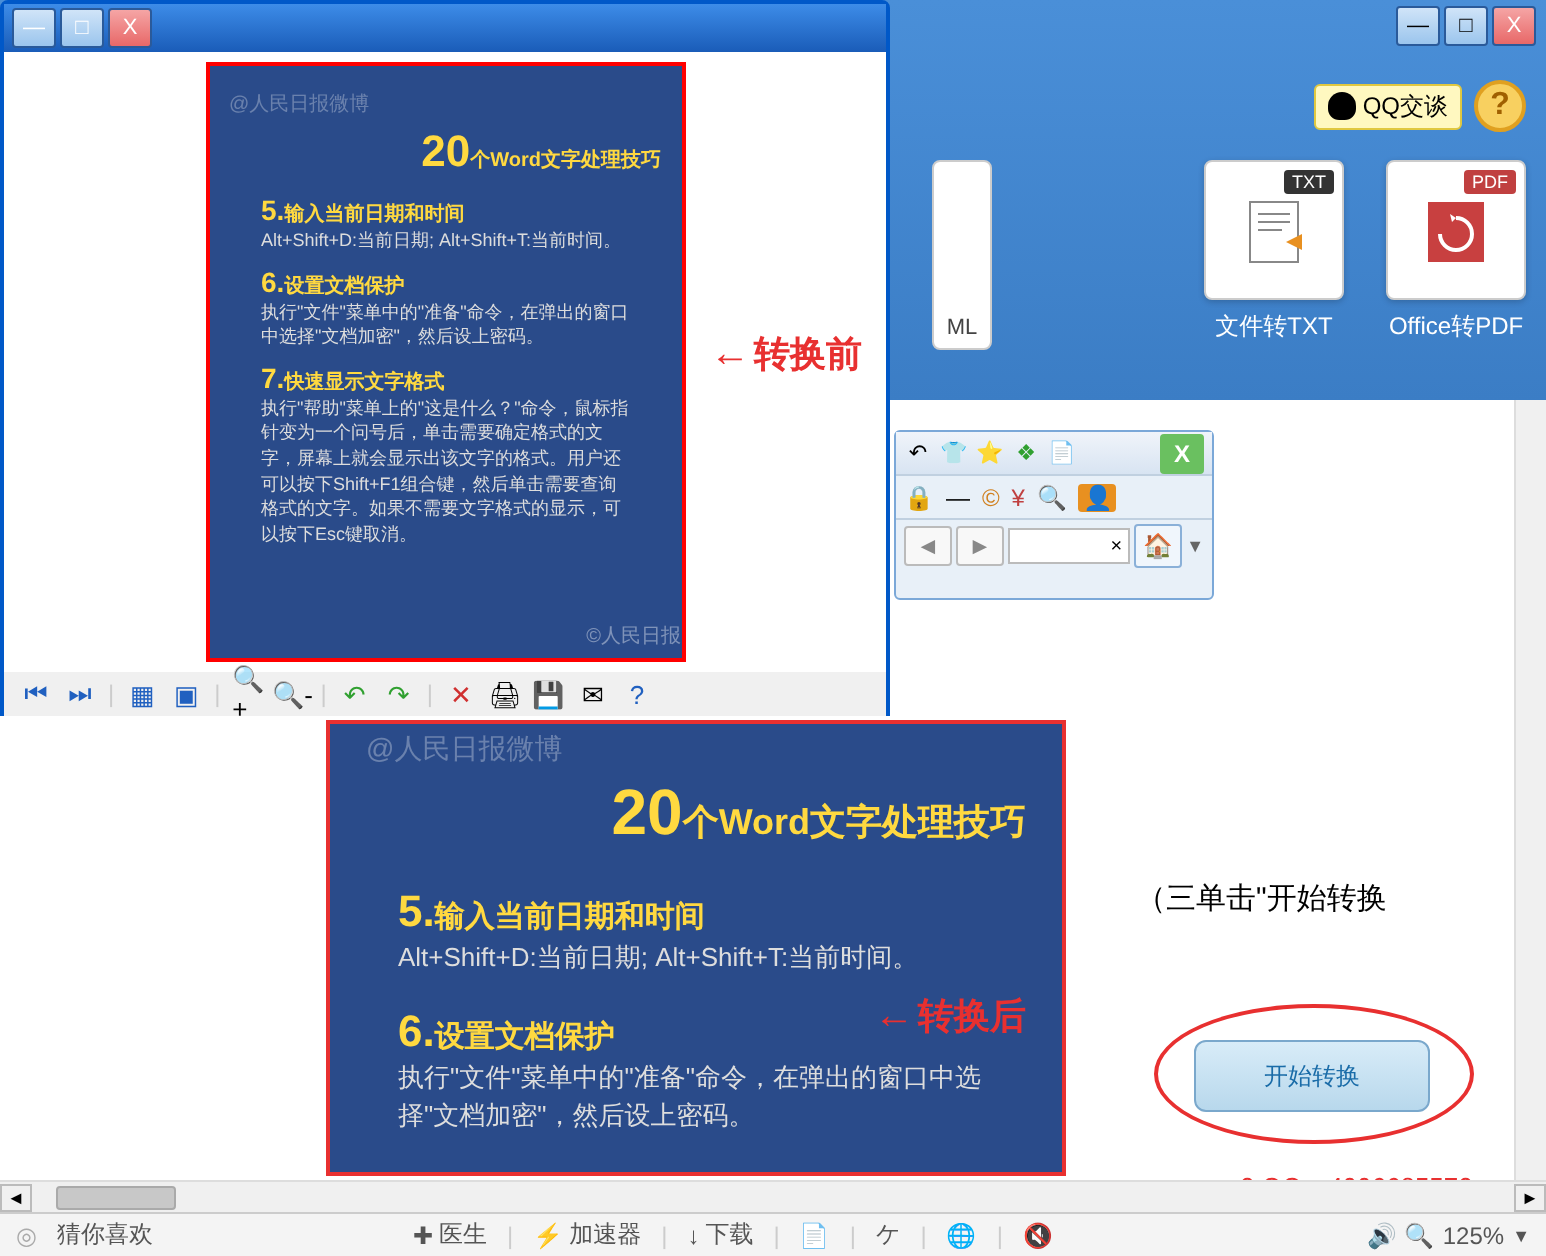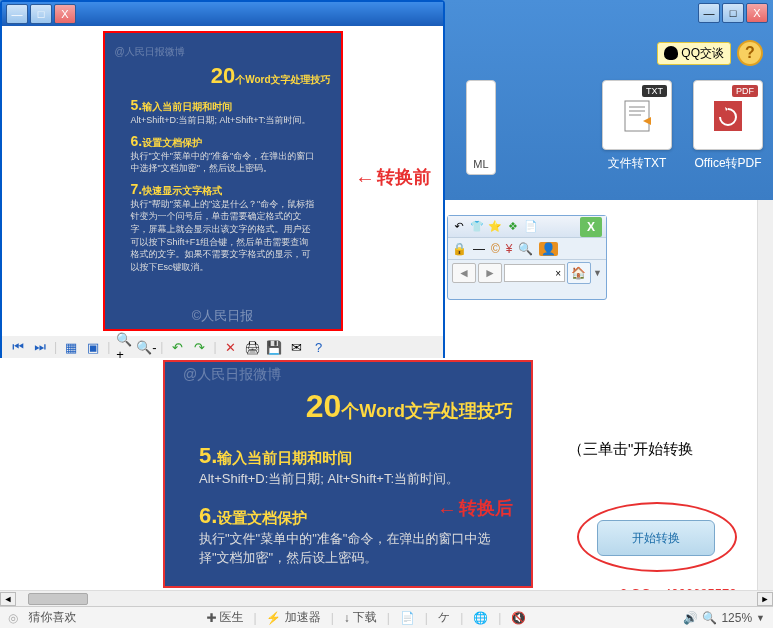"©人民日报" .img-footer { font-size: 13px -> 10px; text-align: center -> right }
